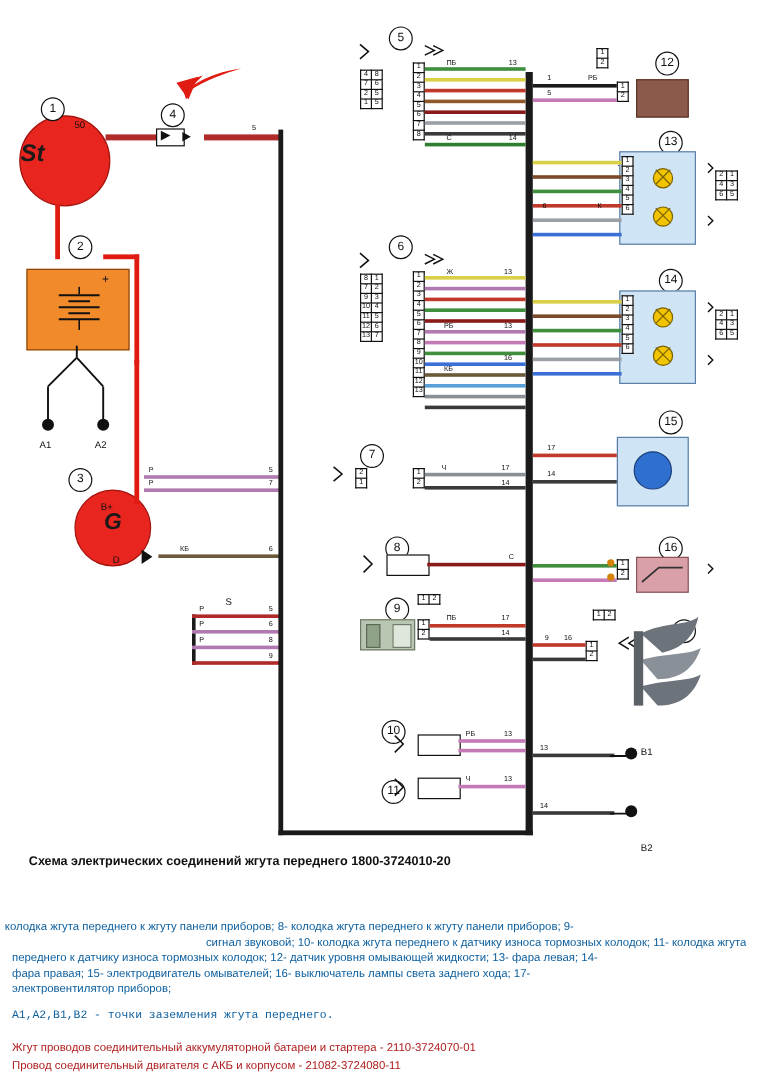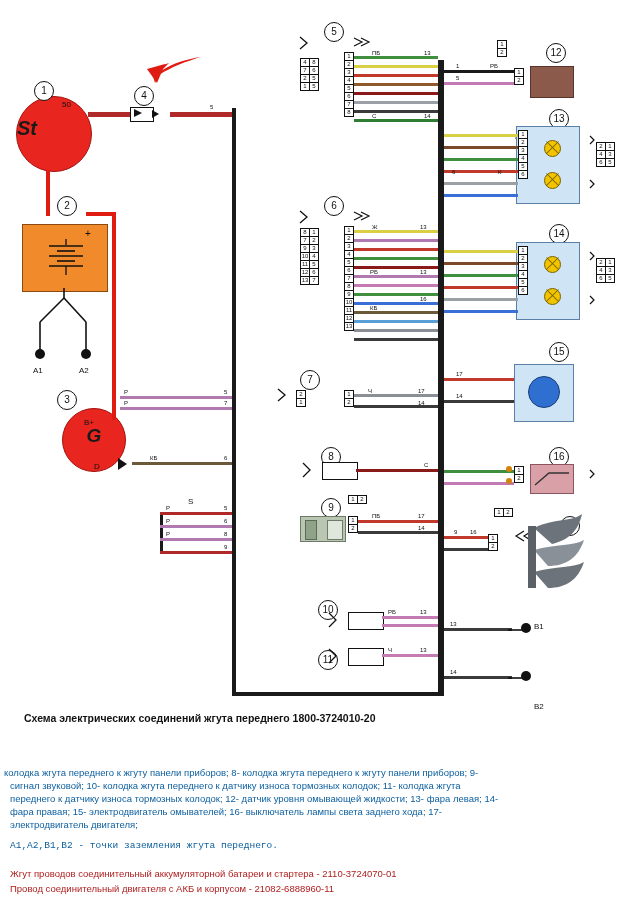"сигнал звуковой; 10- колодка жгута" div.caption { text-align: none -> right }
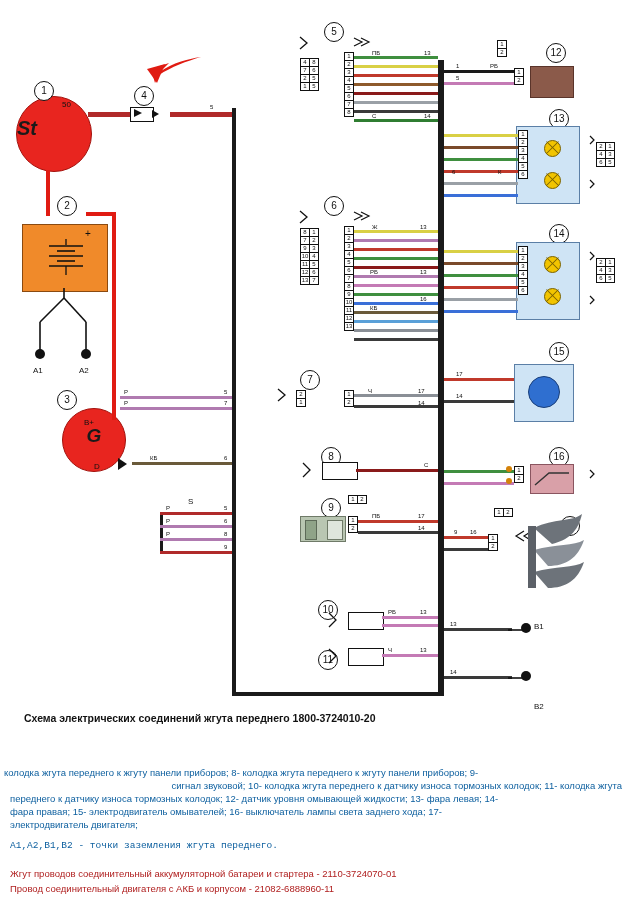"электродвигатель двигателя;" div.caption { text: электродвигатель двигателя -> электровентилятор приборов }
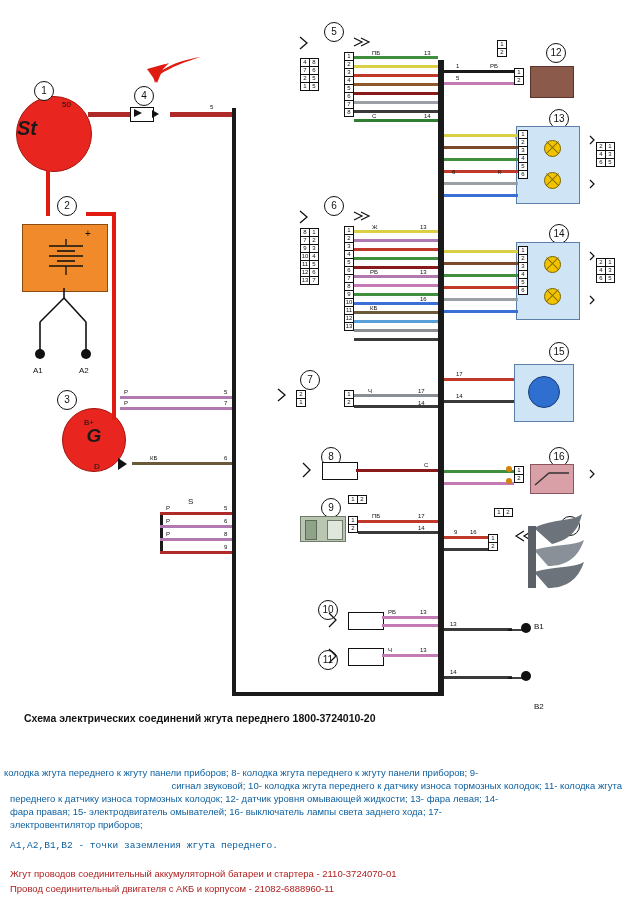"Провод соединительный двигателя с АКБ" div.footer { text: 21082-6888960-11 -> 21082-3724080-11 }
